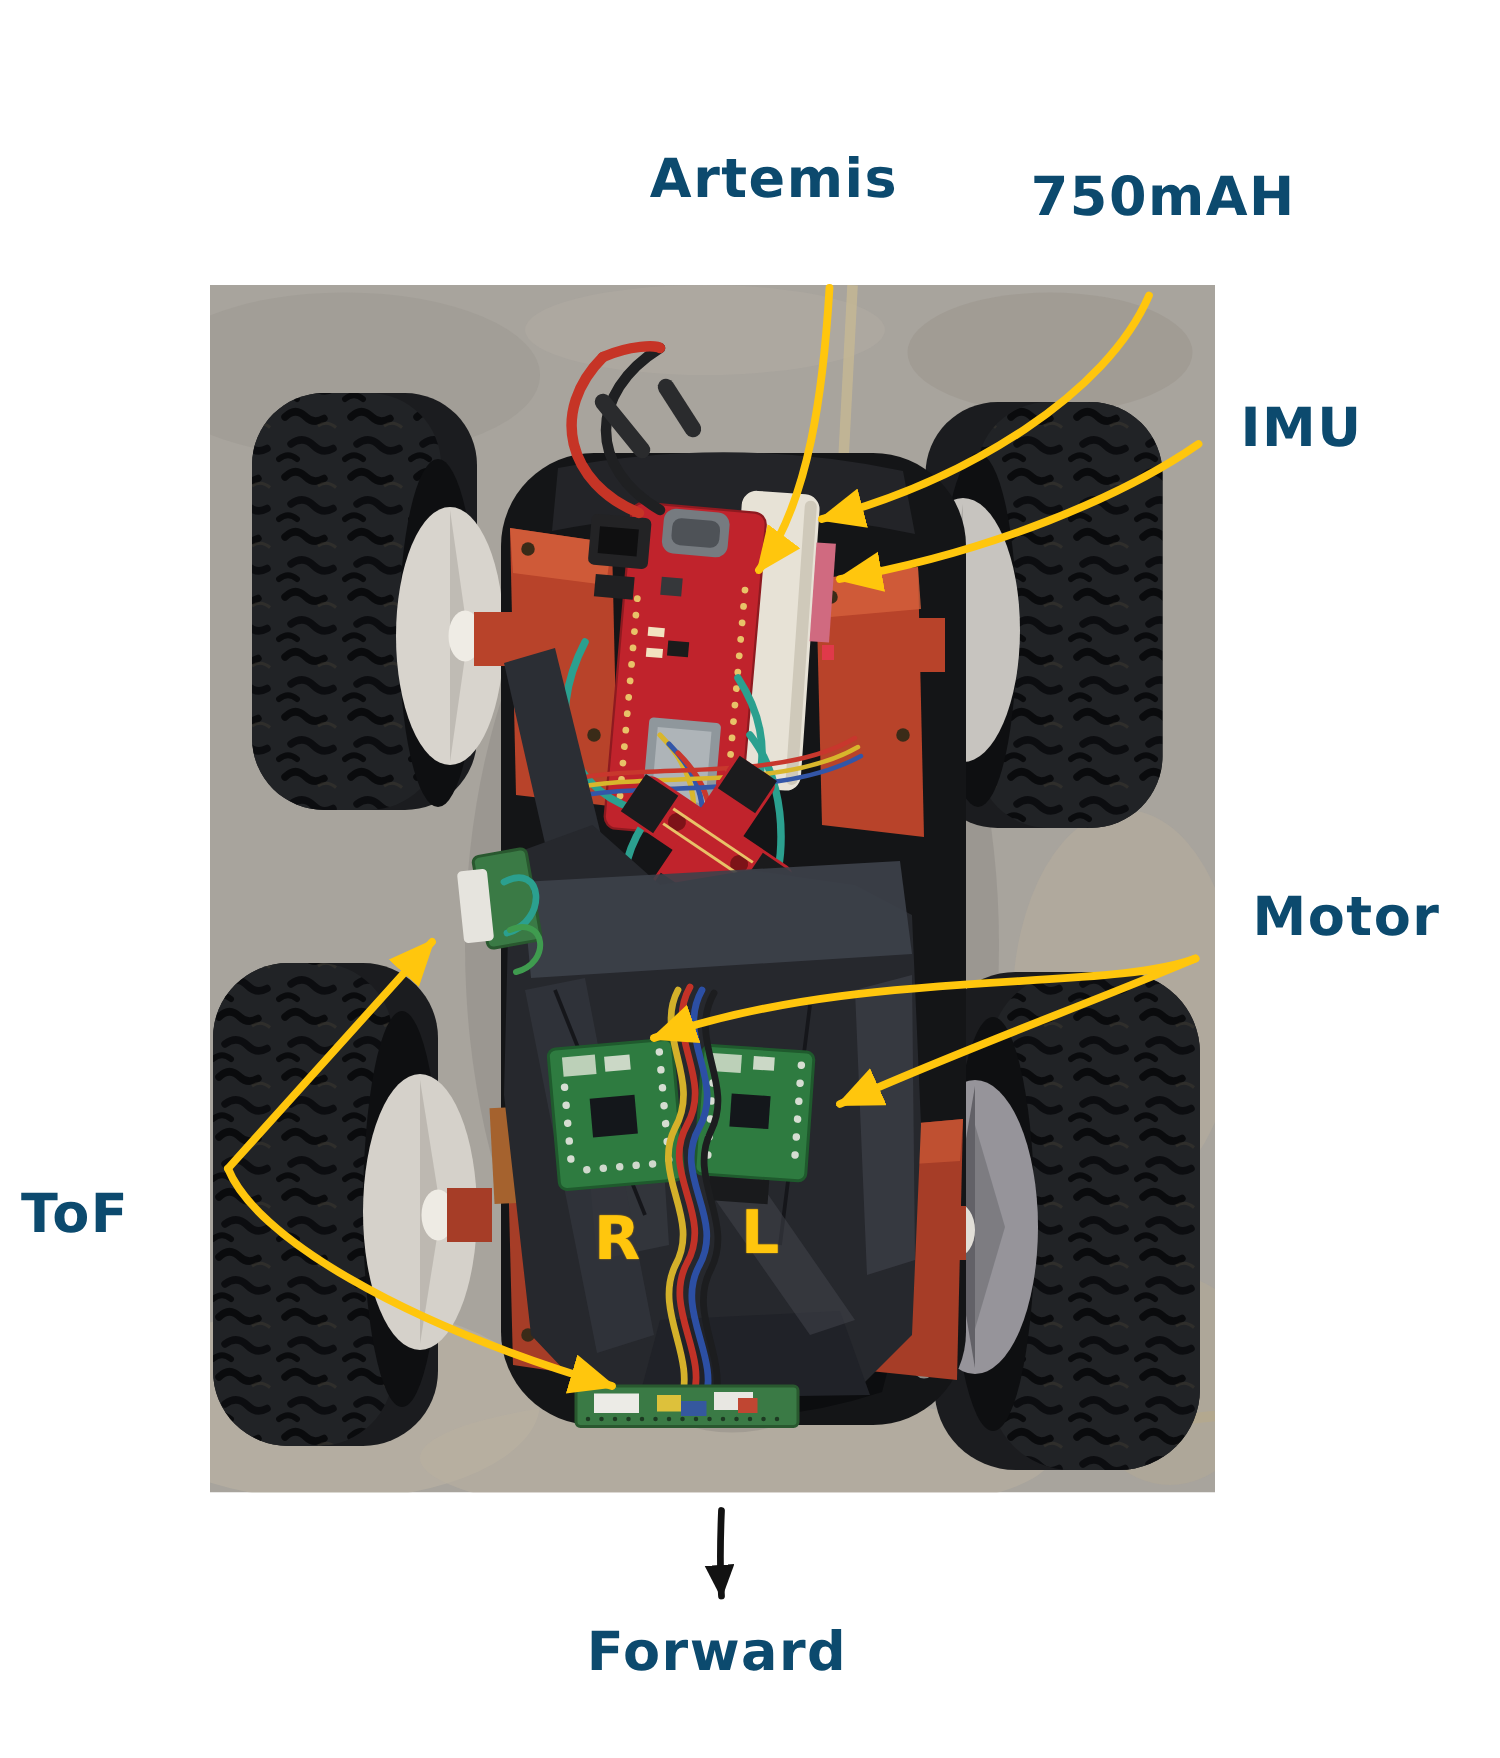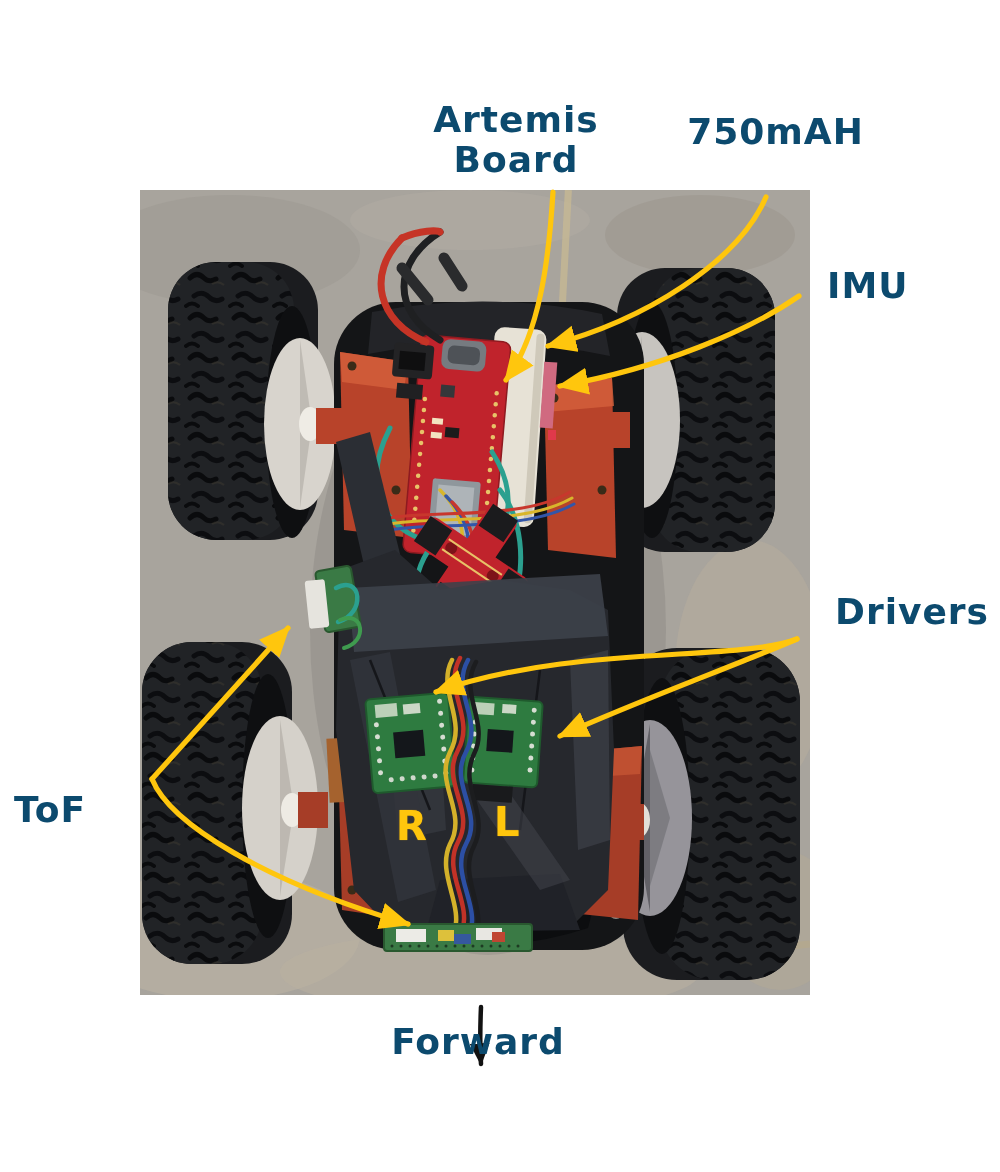"Board" div { html: <div>Board</div> -> none }
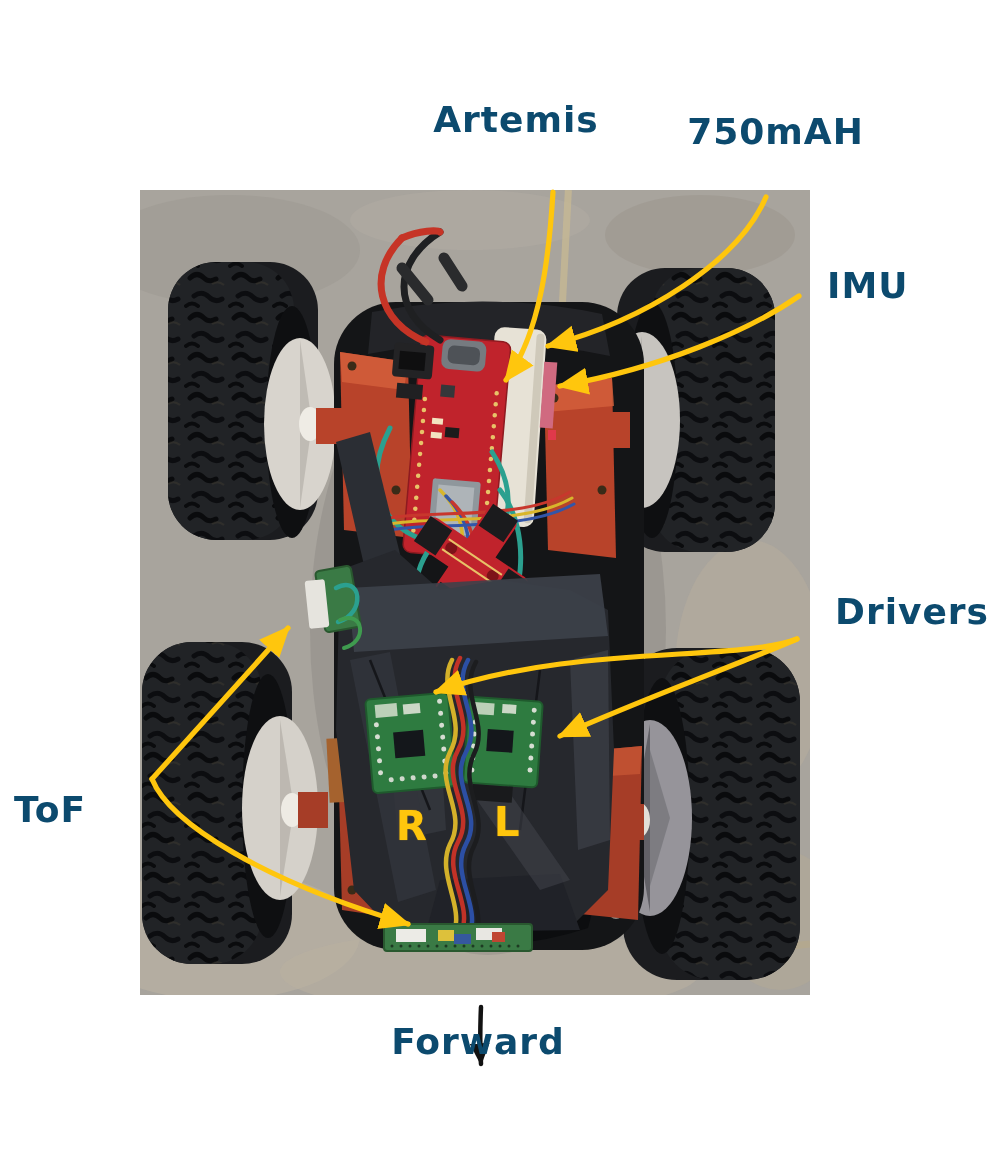"Motor" div { html: none -> <div>Motor</div> }
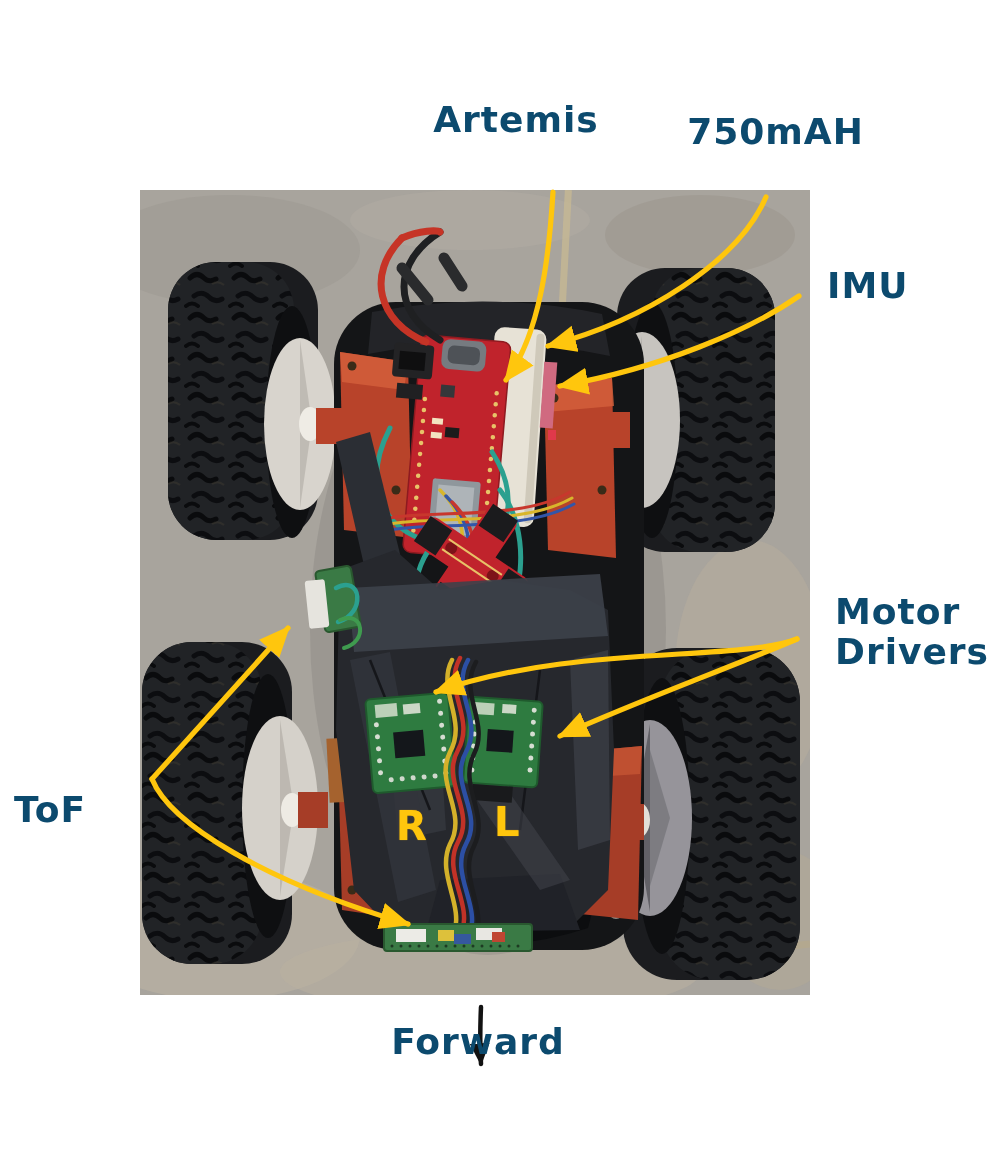"Drivers" div { html: <div>Drivers</div> -> none }
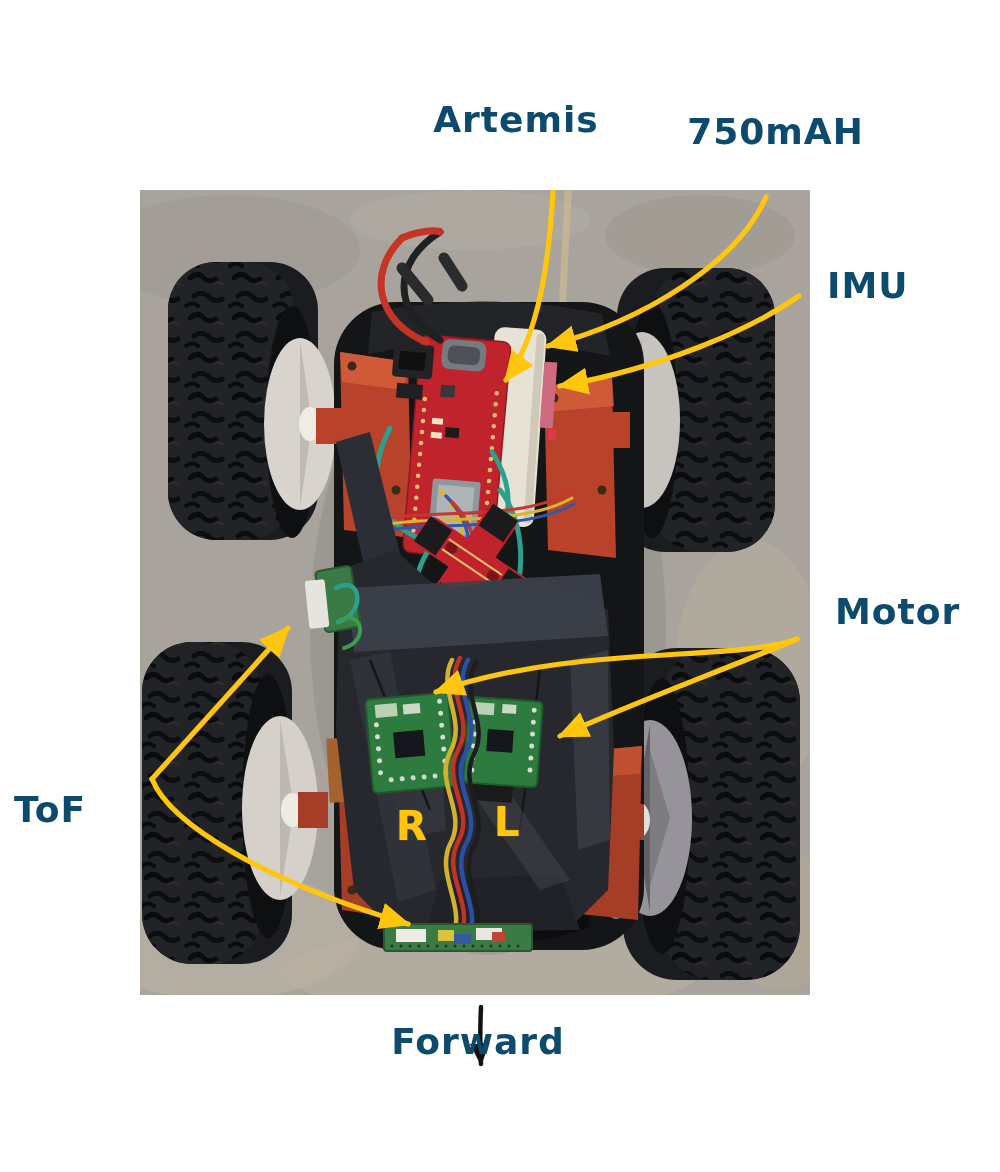"Forward" div.label { top: 1022px -> 1082px }
